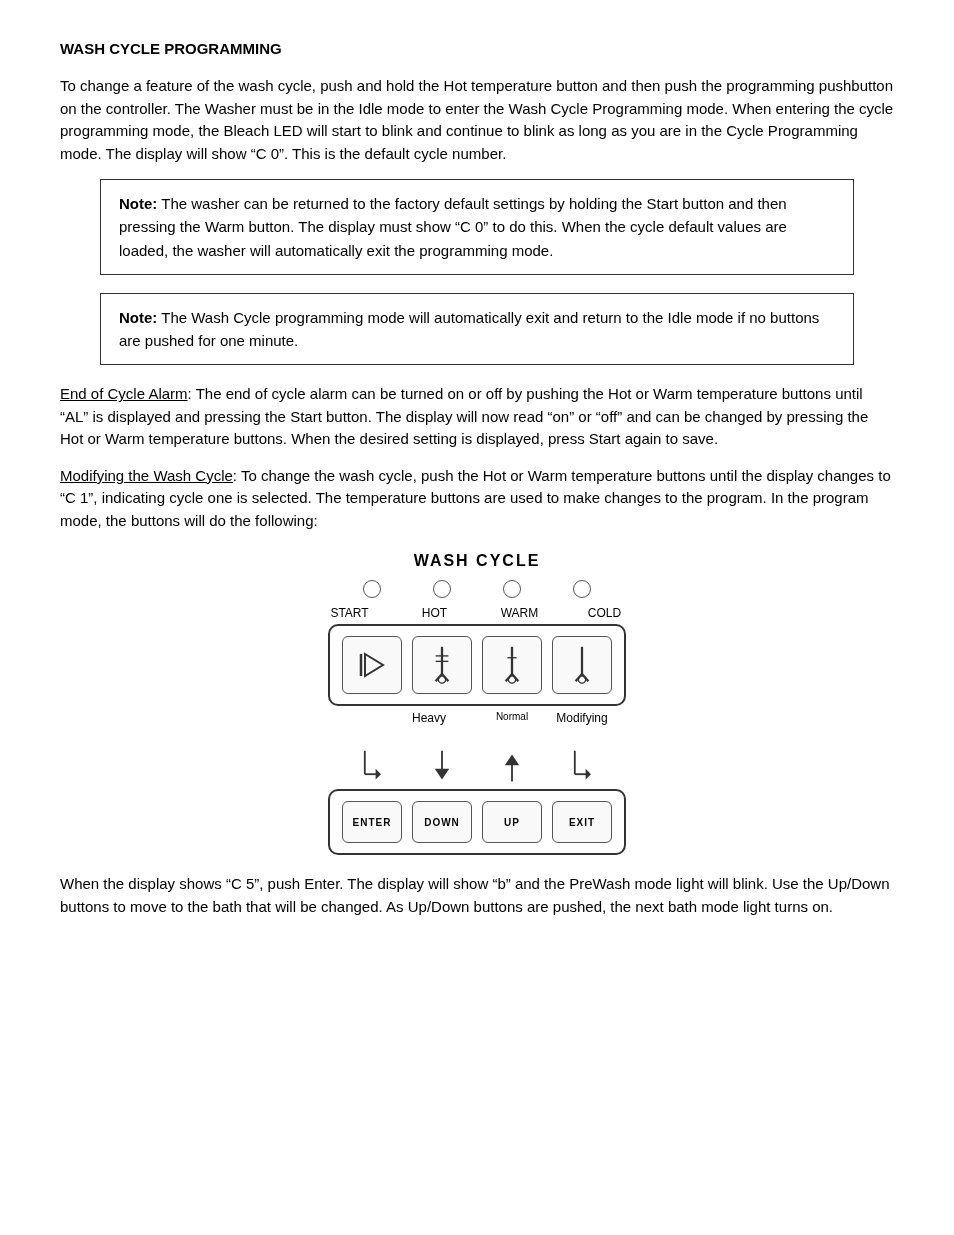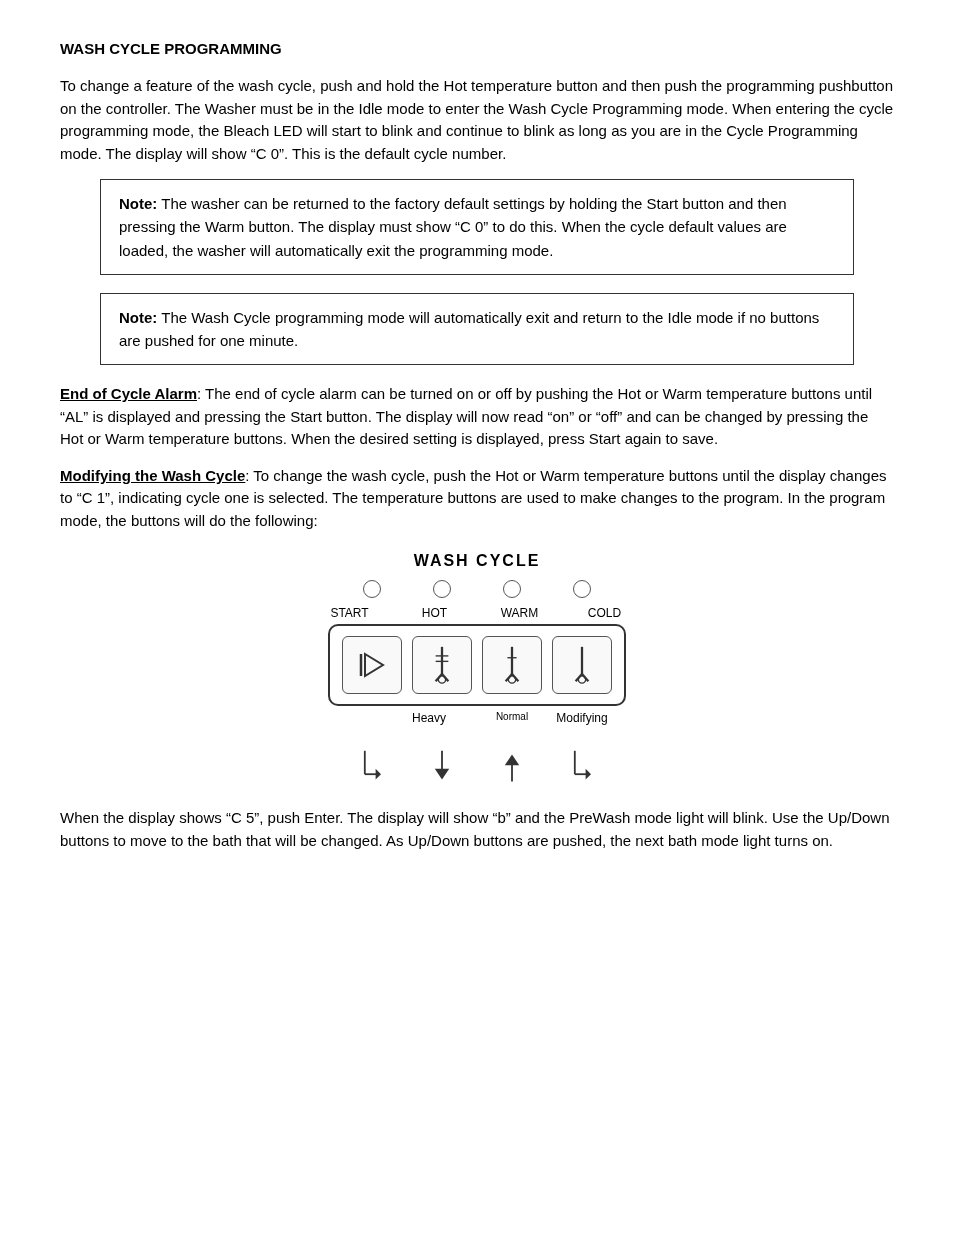"End of Cycle Alarm" .section-title { font-weight: bold -> normal }
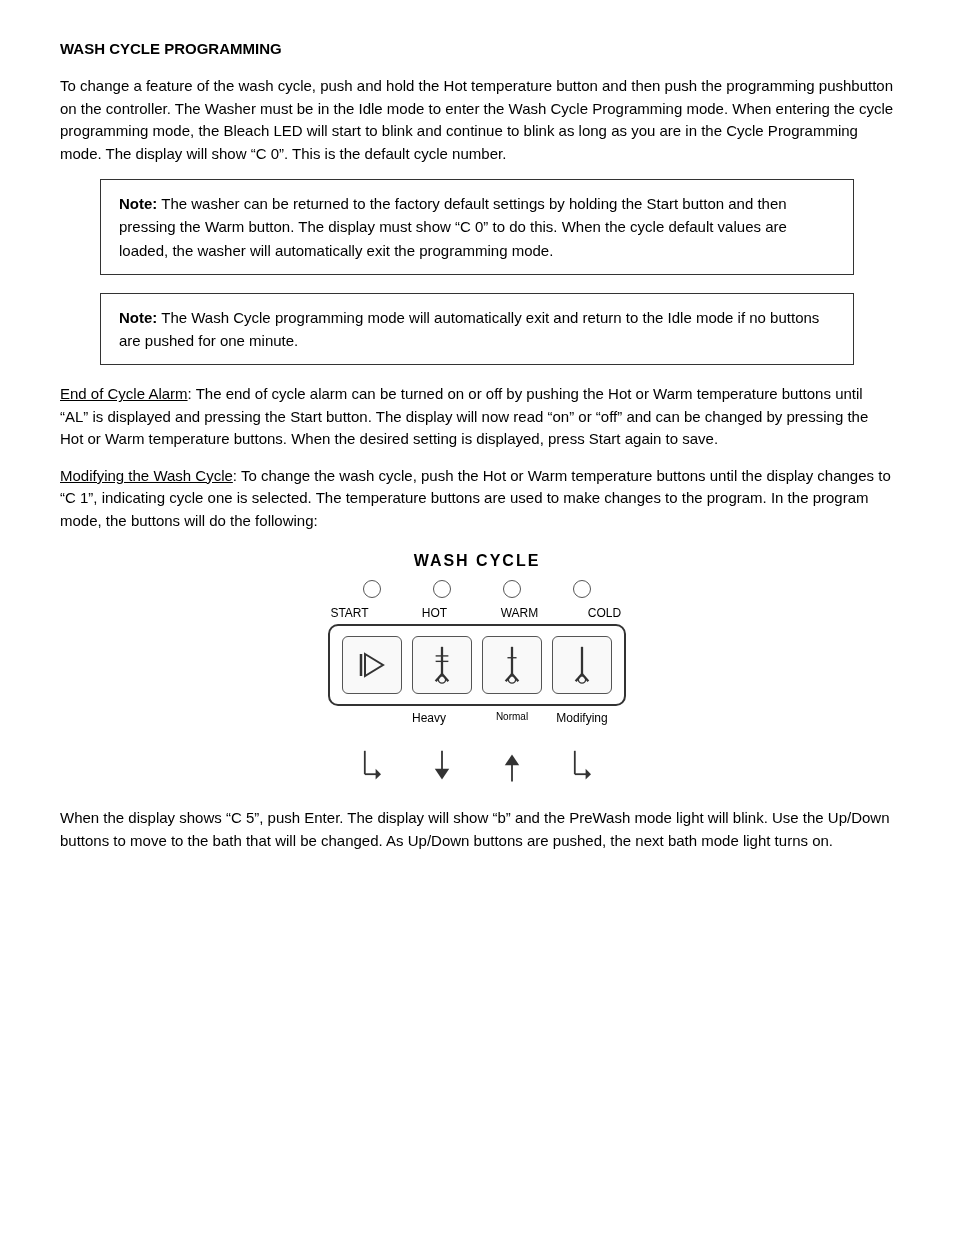"ENTER" div.button-panel { html: none -> <div> <div>ENTER</div> <div>DOWN</div> <div>UP</div> <div>EXIT</div> </div> }
